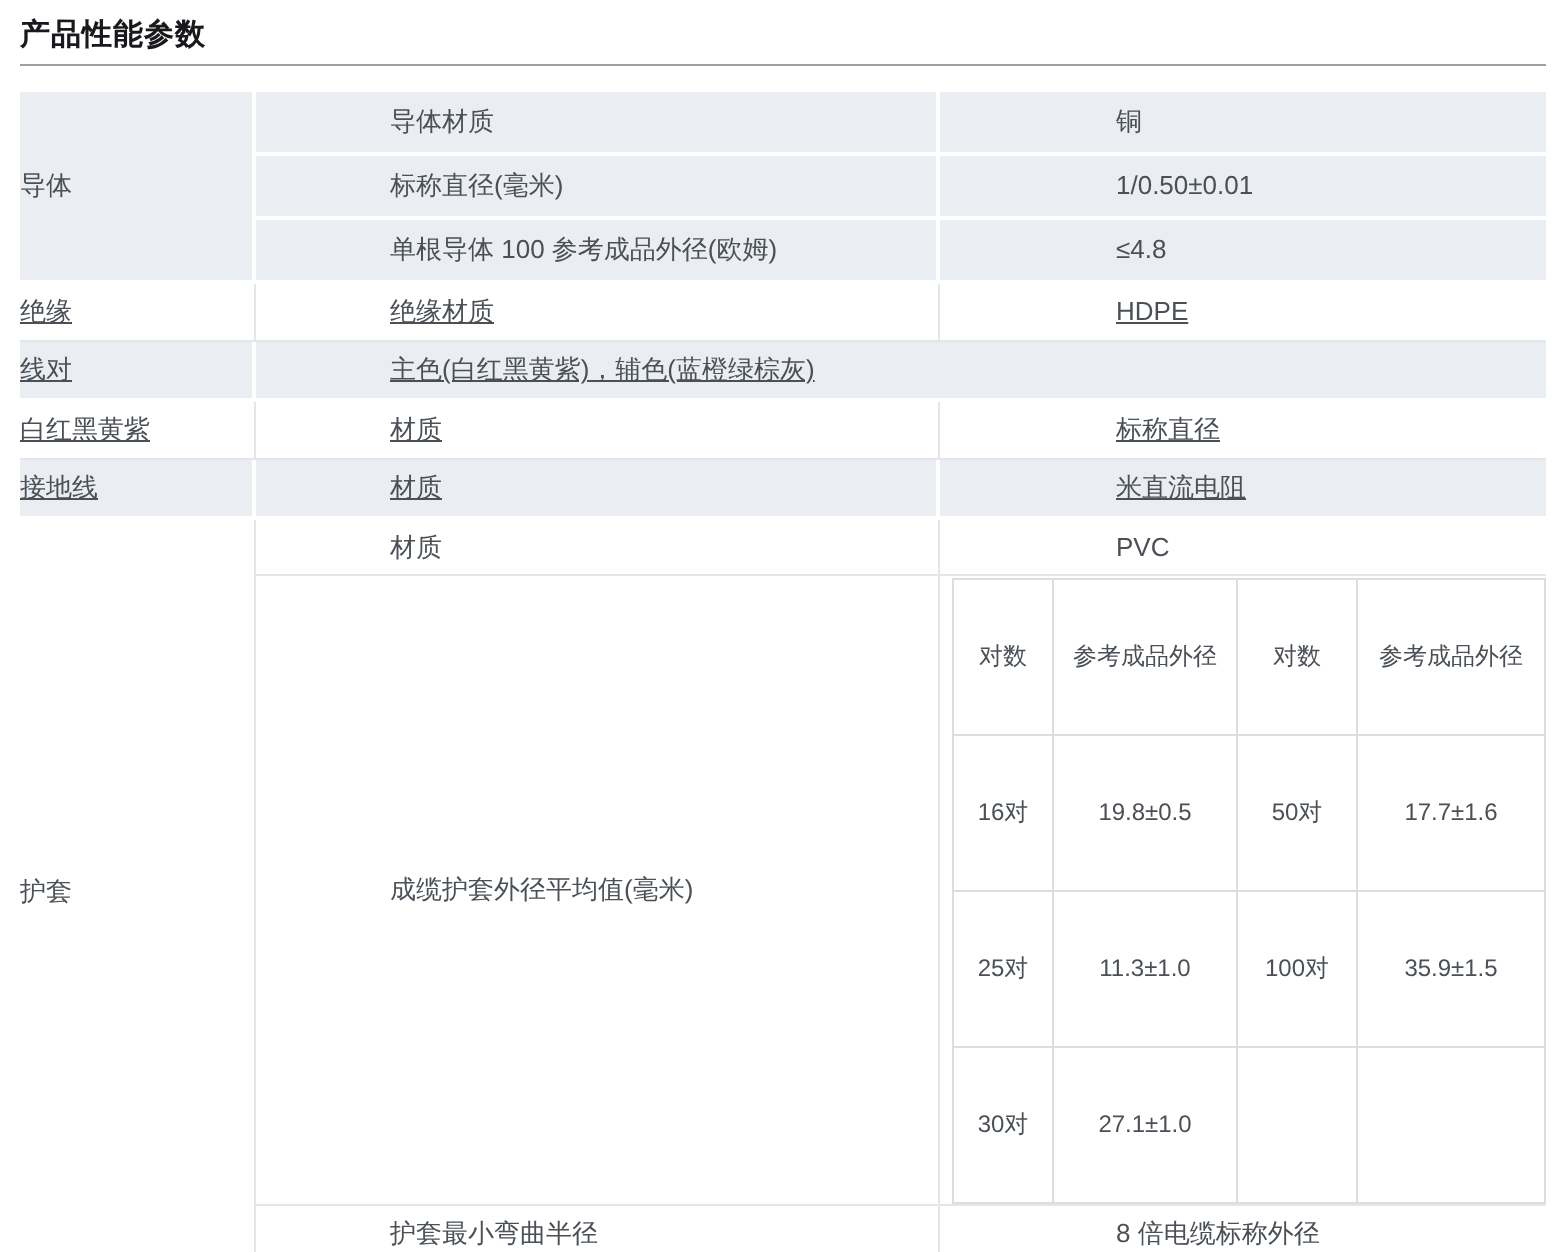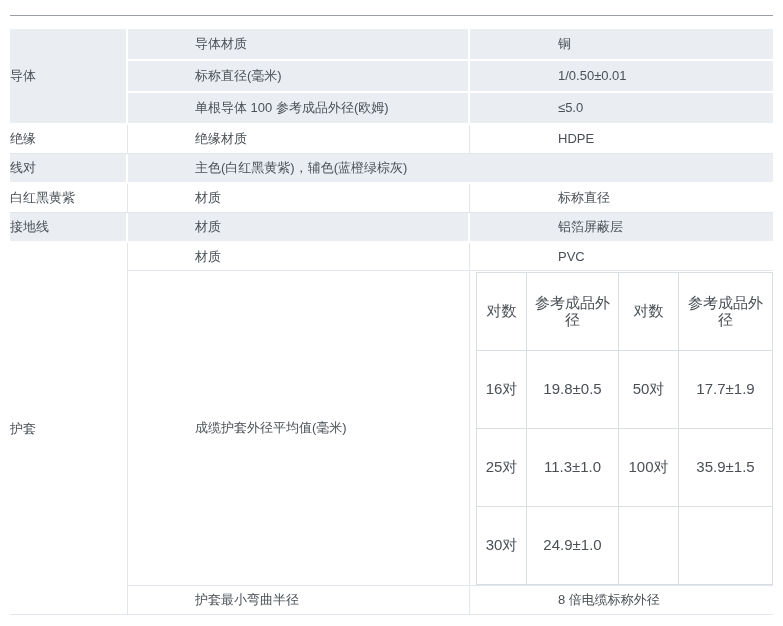"产品性能参数" h2.section-title { html: none -> <h2>产品性能参数</h2> }
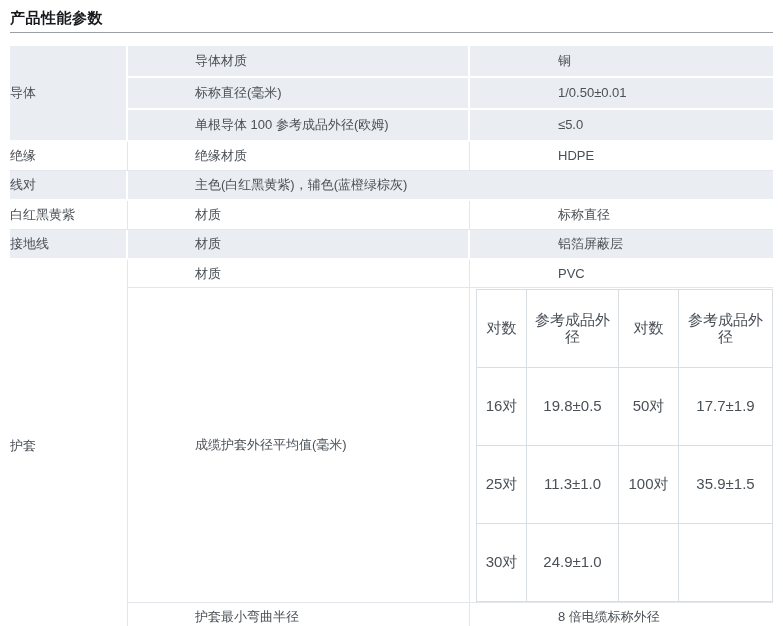"≤5.0" td.c3 { text: 5.0 -> 4.8 }
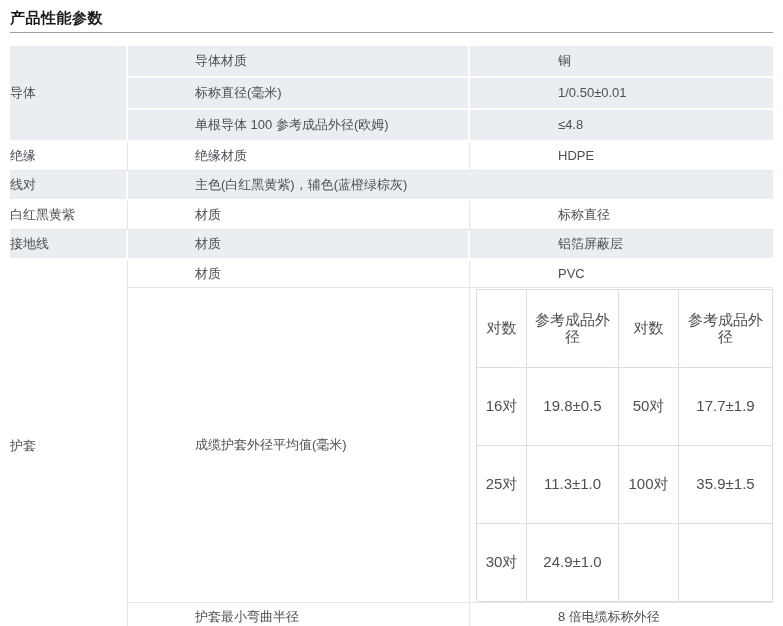"绝缘" .perf tr.rh30 td { text-decoration: none -> underline }
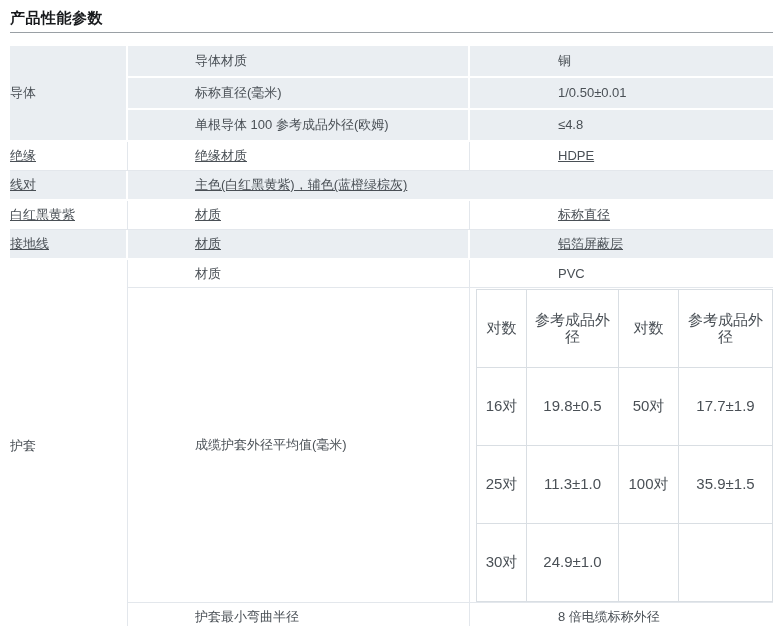"铝箔屏蔽层" td.c3 { text: 铝箔屏蔽层 -> 米直流电阻 }
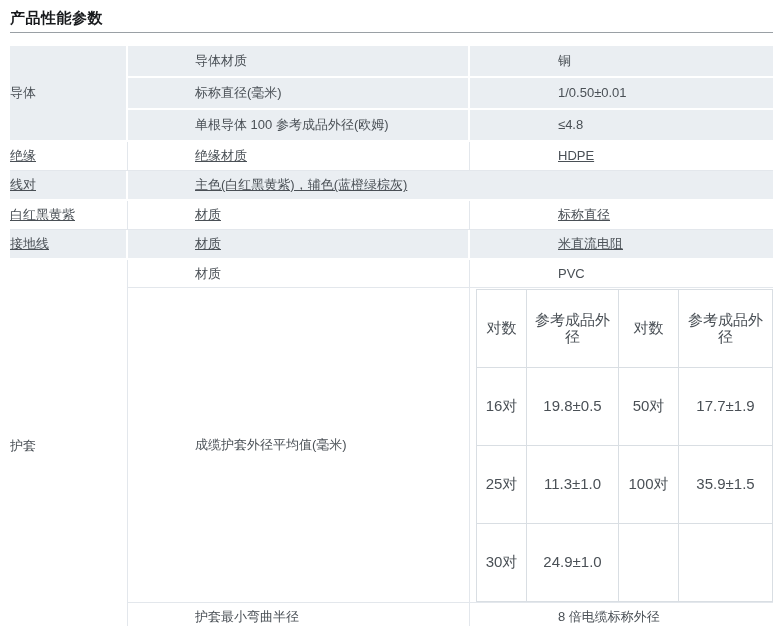"对数" .mini { font-size: 15px -> 12px }
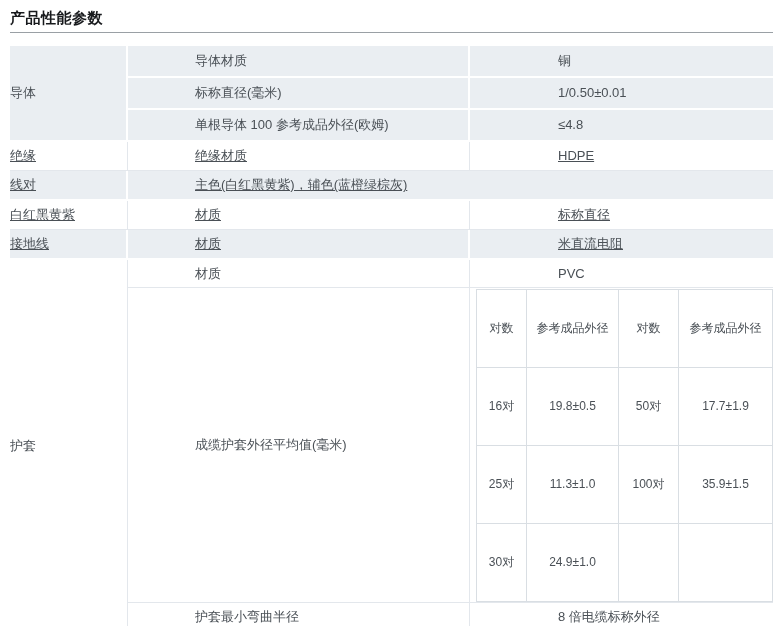"17.7±1.9" td { text: 1.9 -> 1.6 }
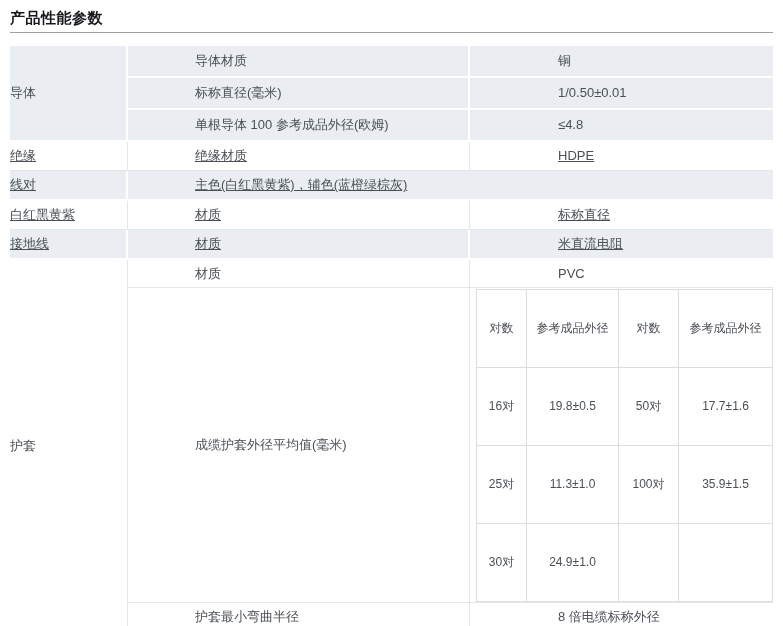"24.9±1.0" td { text: 24.9 -> 27.1 }
